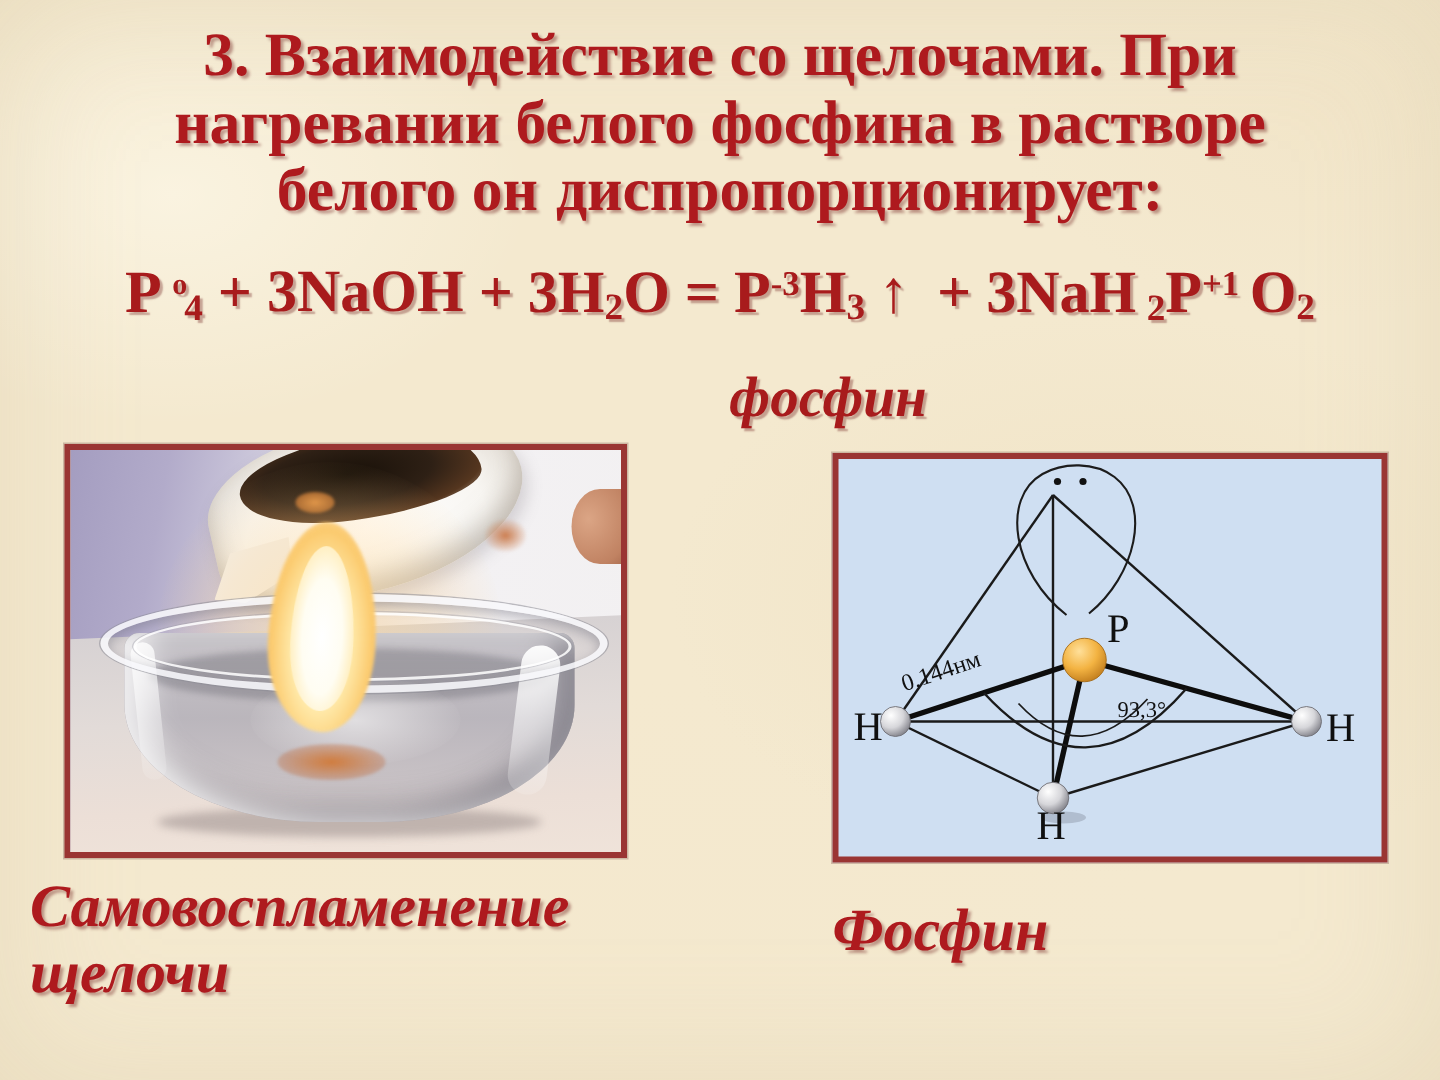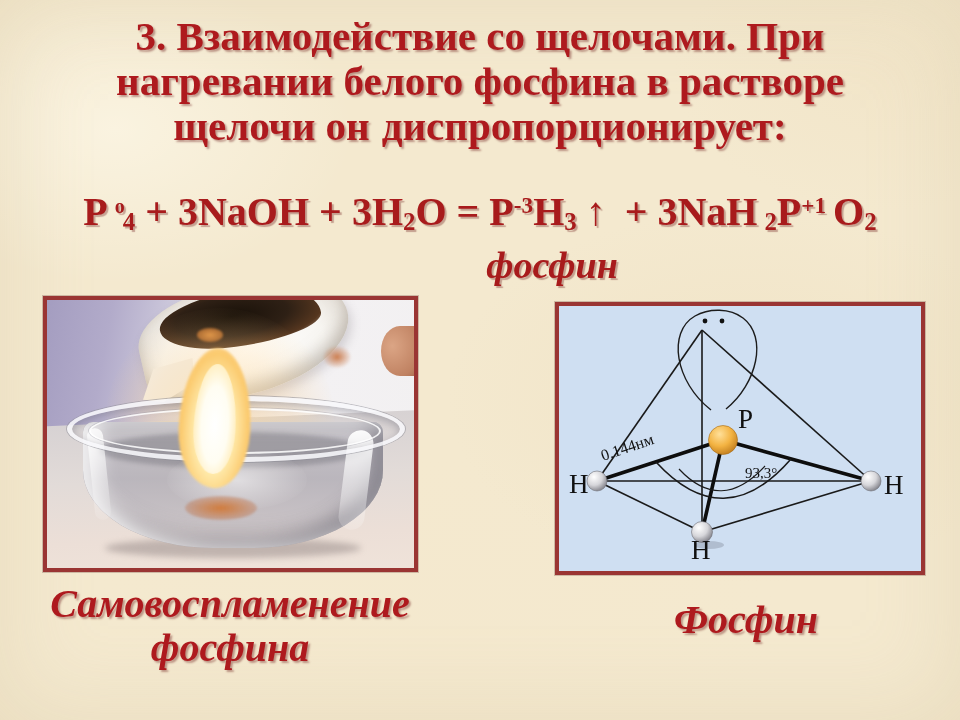"щелочи он" span.t3n { text: щелочи -> белого }
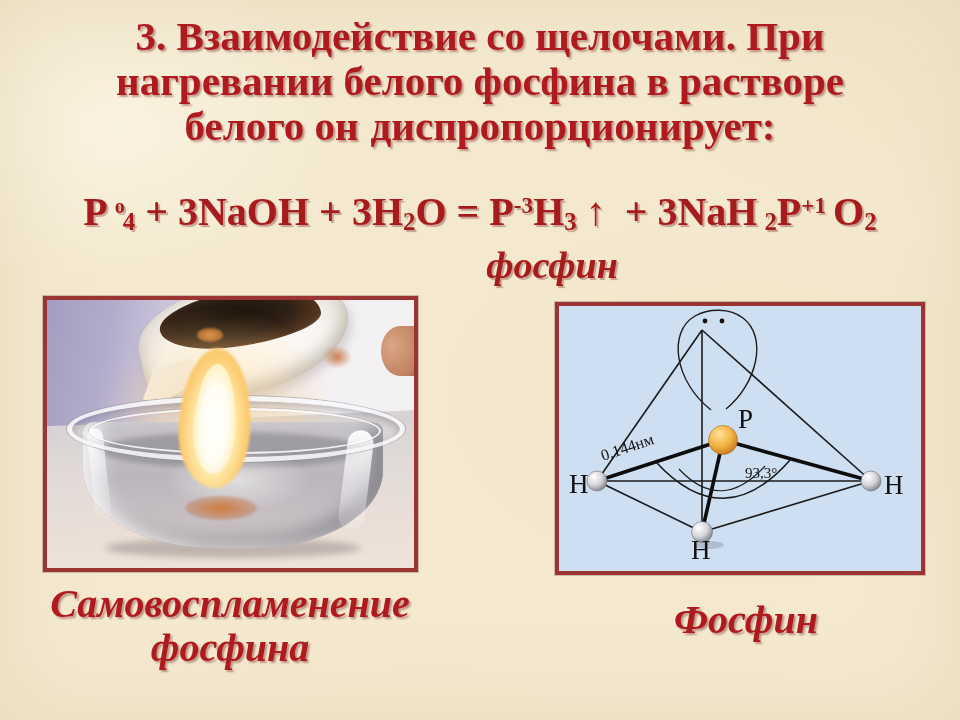"P o4 + 3NaOH +" .eq { top: 181px -> 165px }
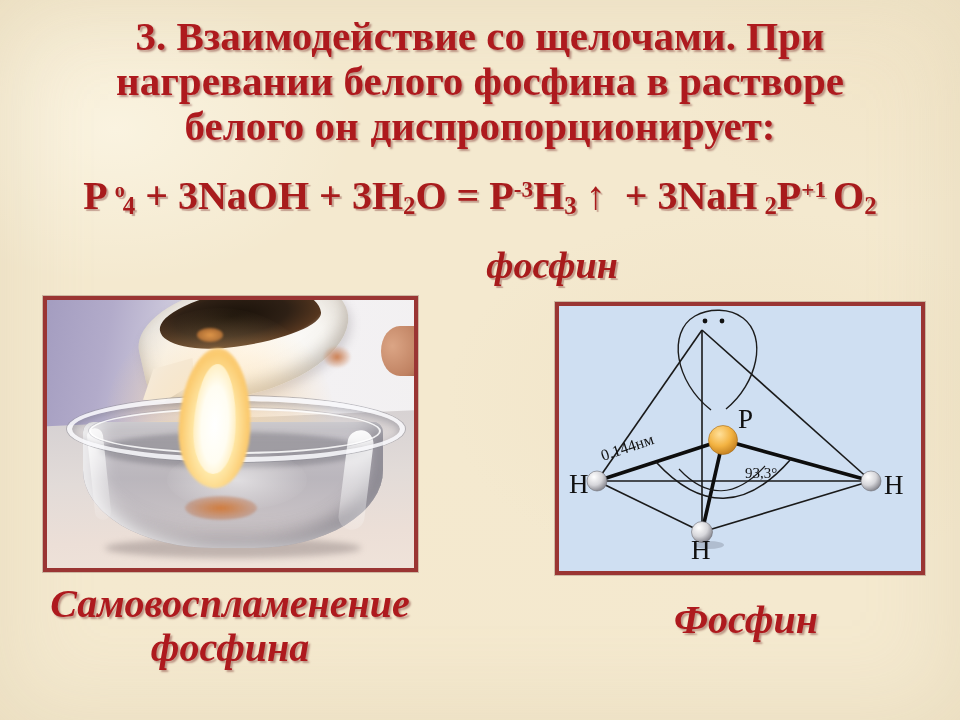"Самовоспламенение" .caption { text-align: center -> none }
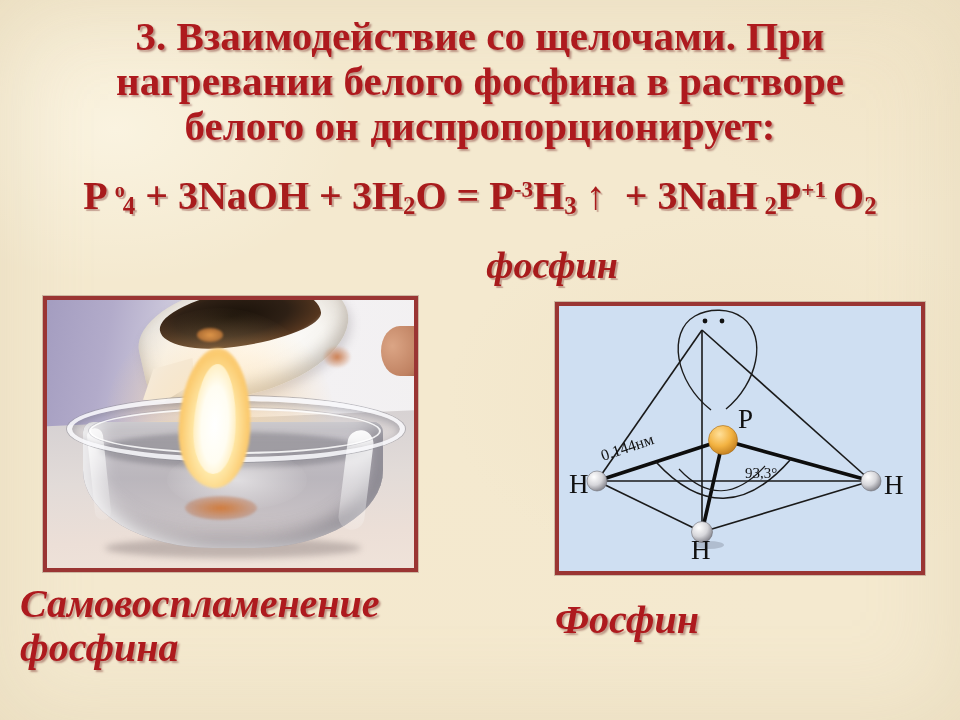"фосфина" div { text: фосфина -> щелочи }
